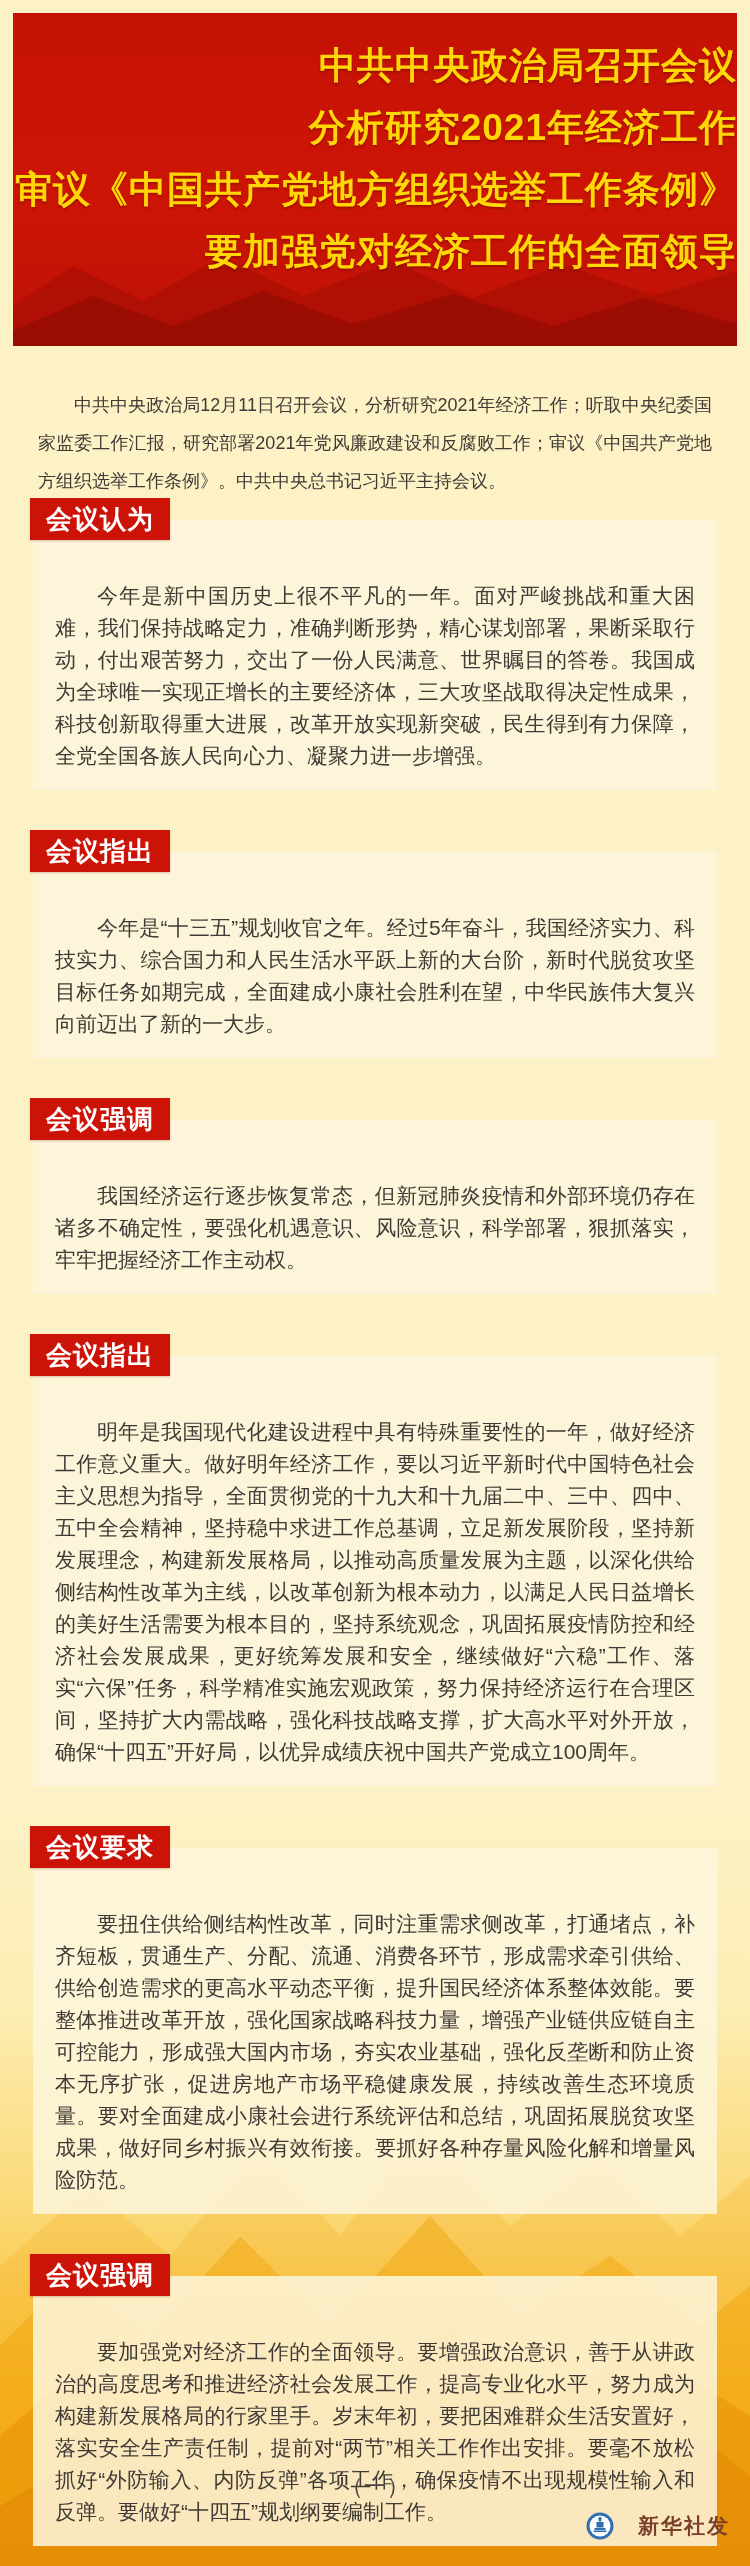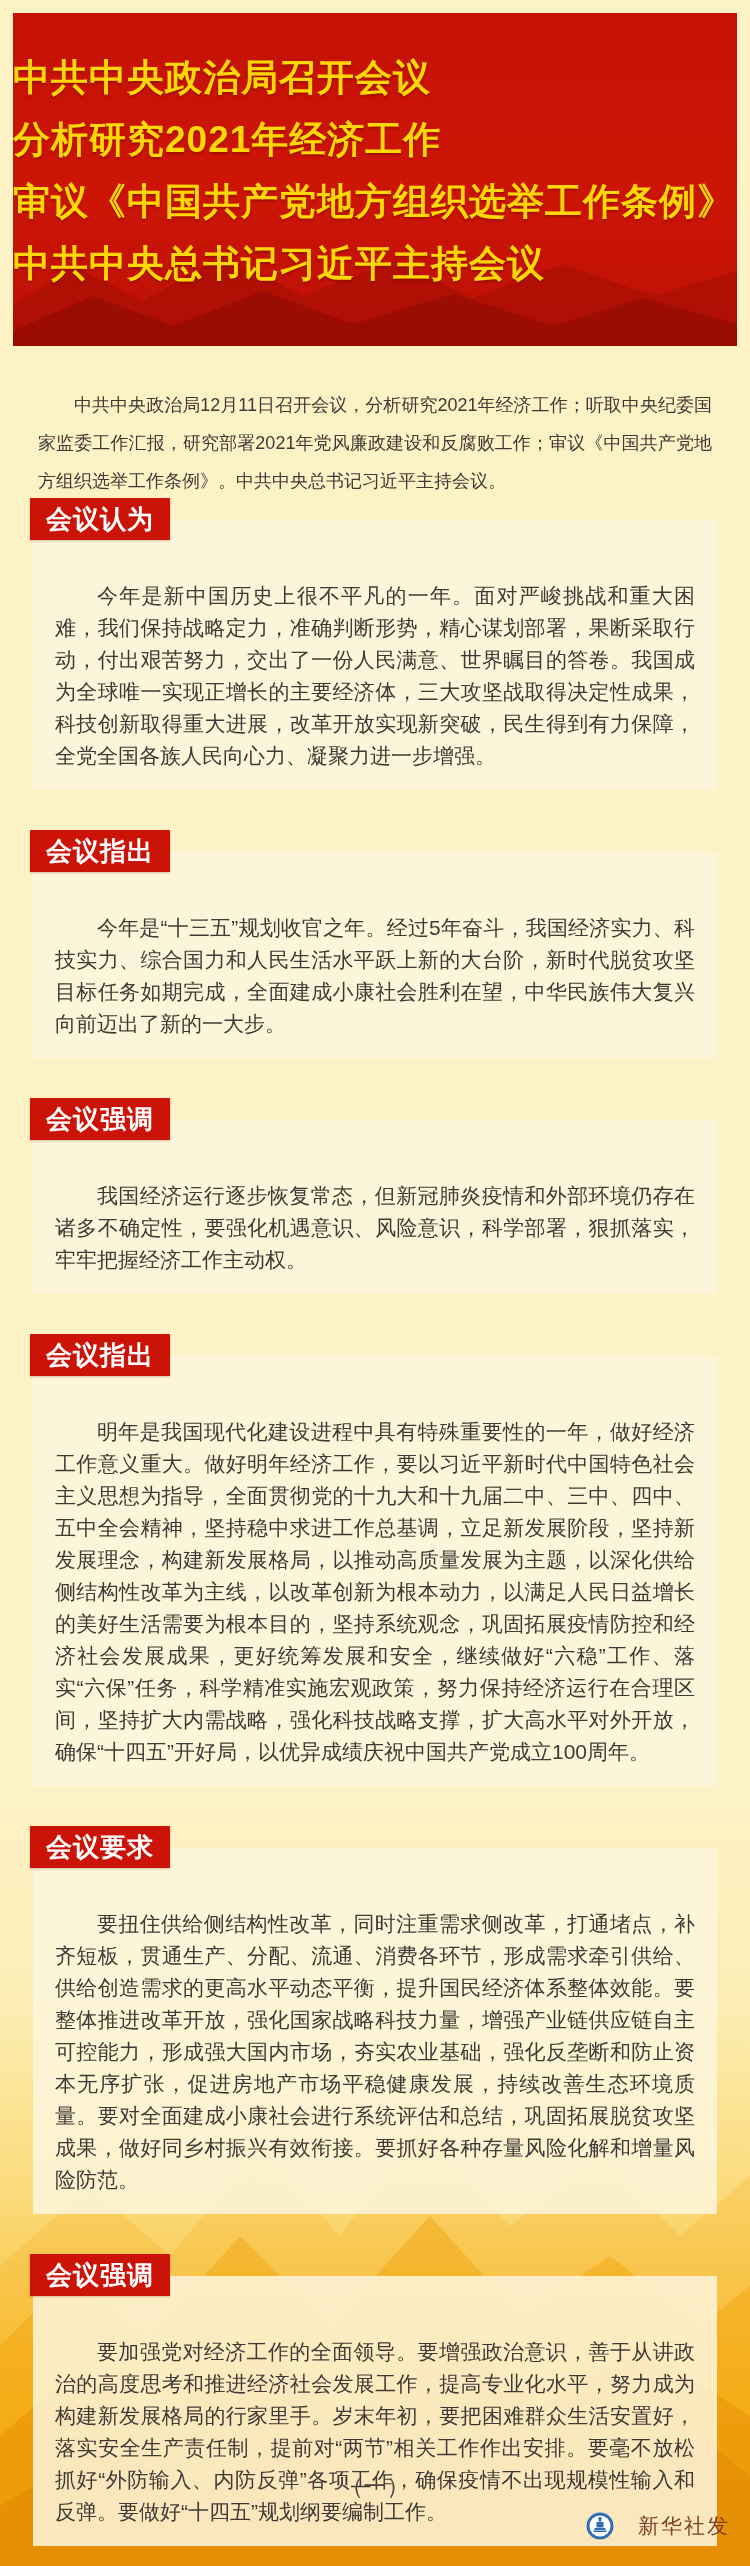"中共中央政治局召开会议" .header-lines { padding-top: 34px -> 22px; text-align: left -> right }
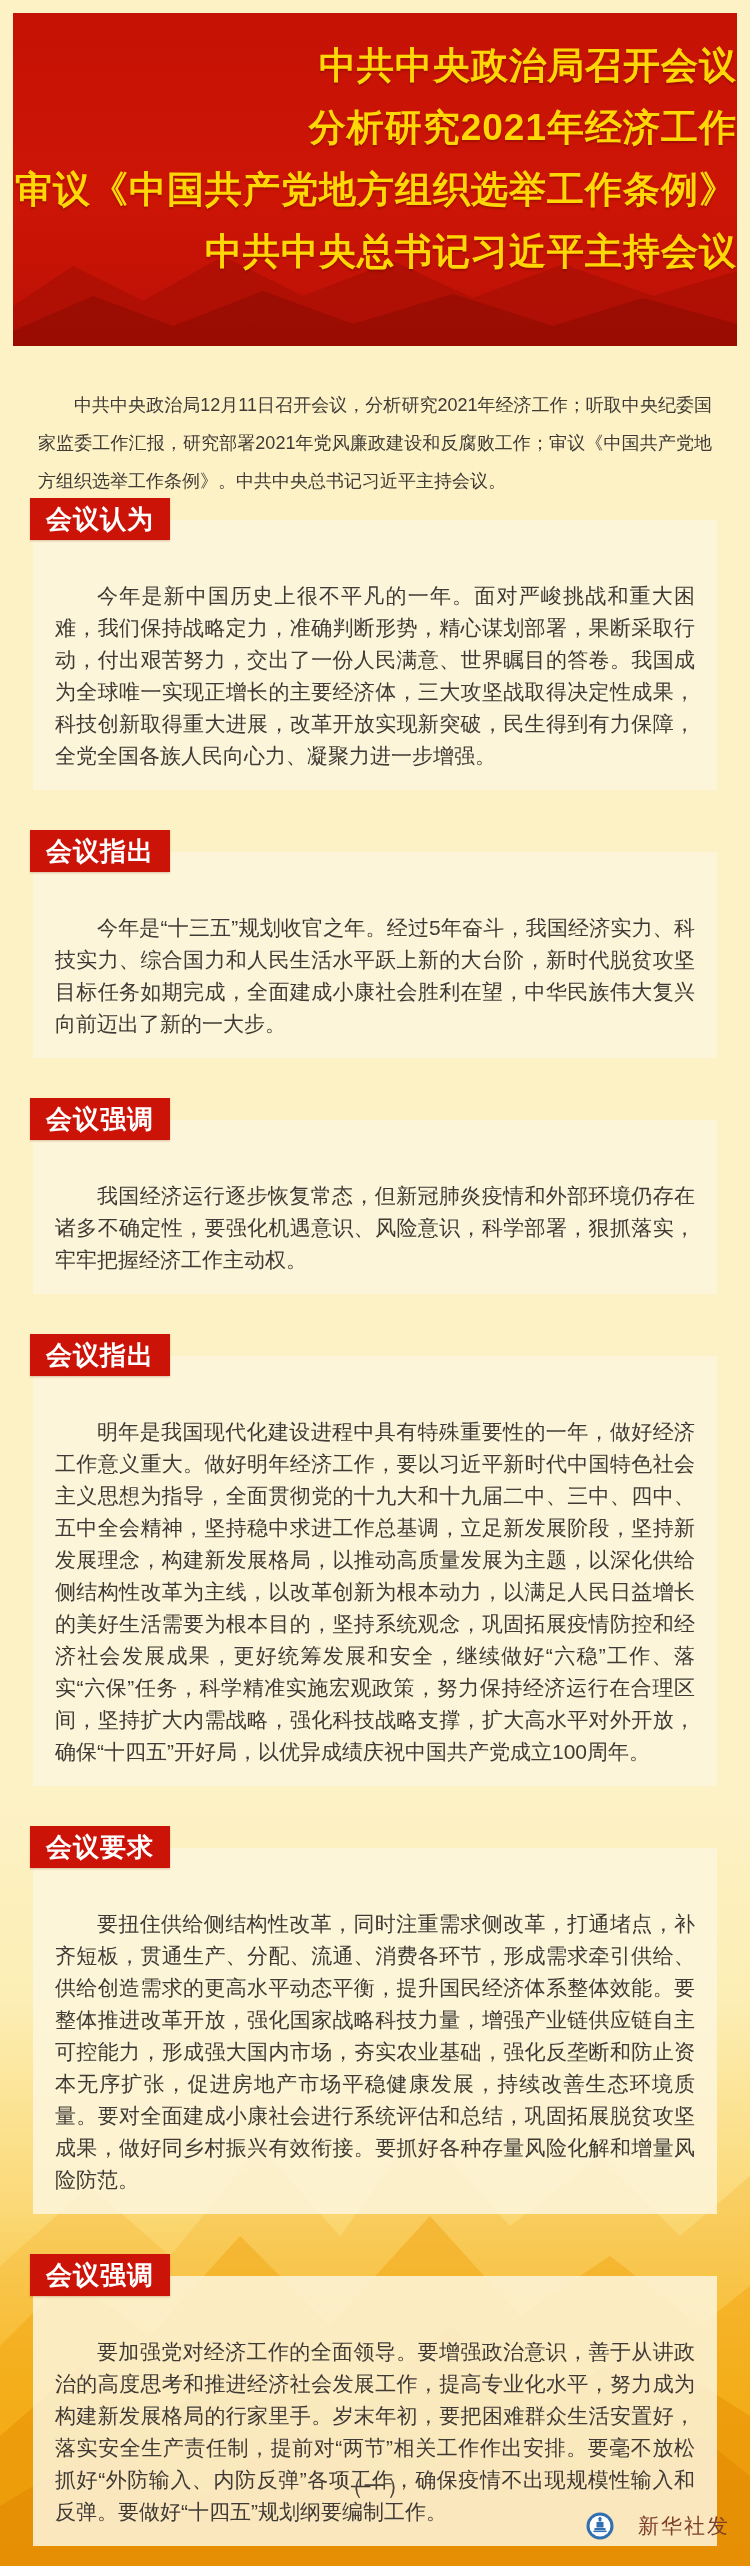"中共中央总书记习近平主持会议" div.header-line { text: 中共中央总书记习近平主持会议 -> 要加强党对经济工作的全面领导 }
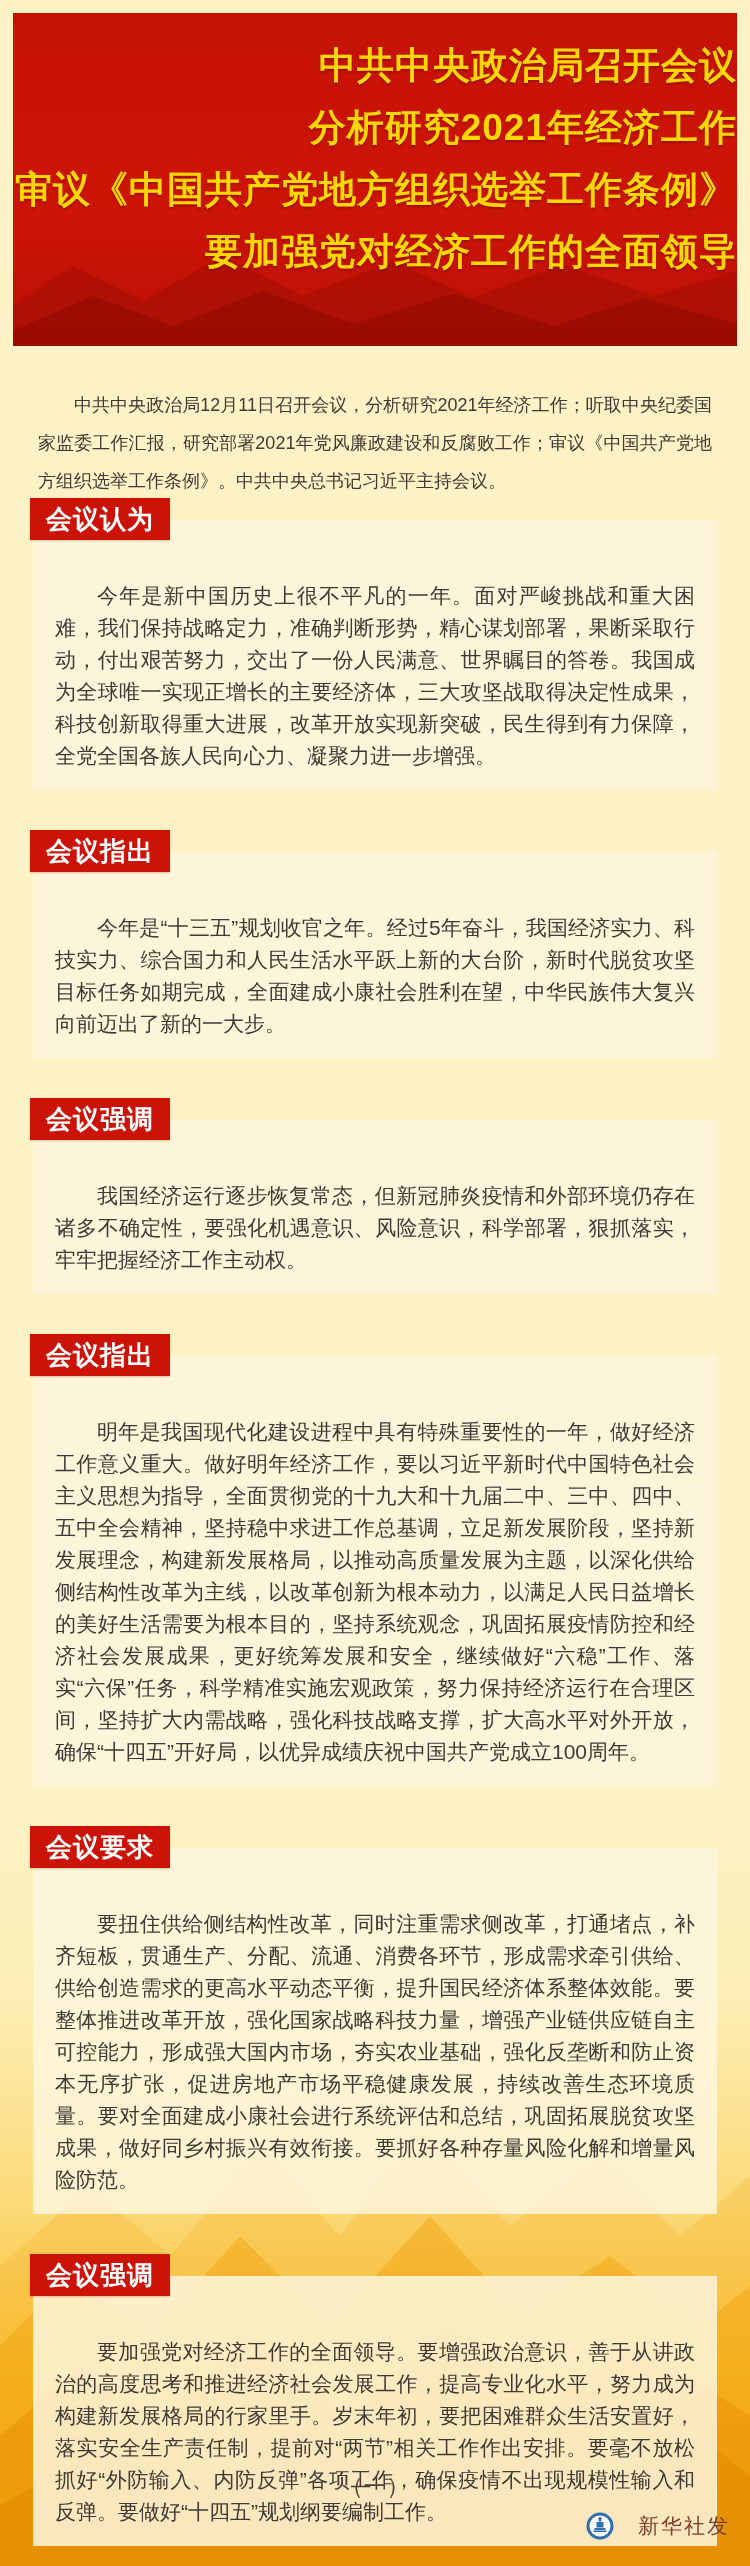"新华社发" .credit { font-weight: none -> bold }
